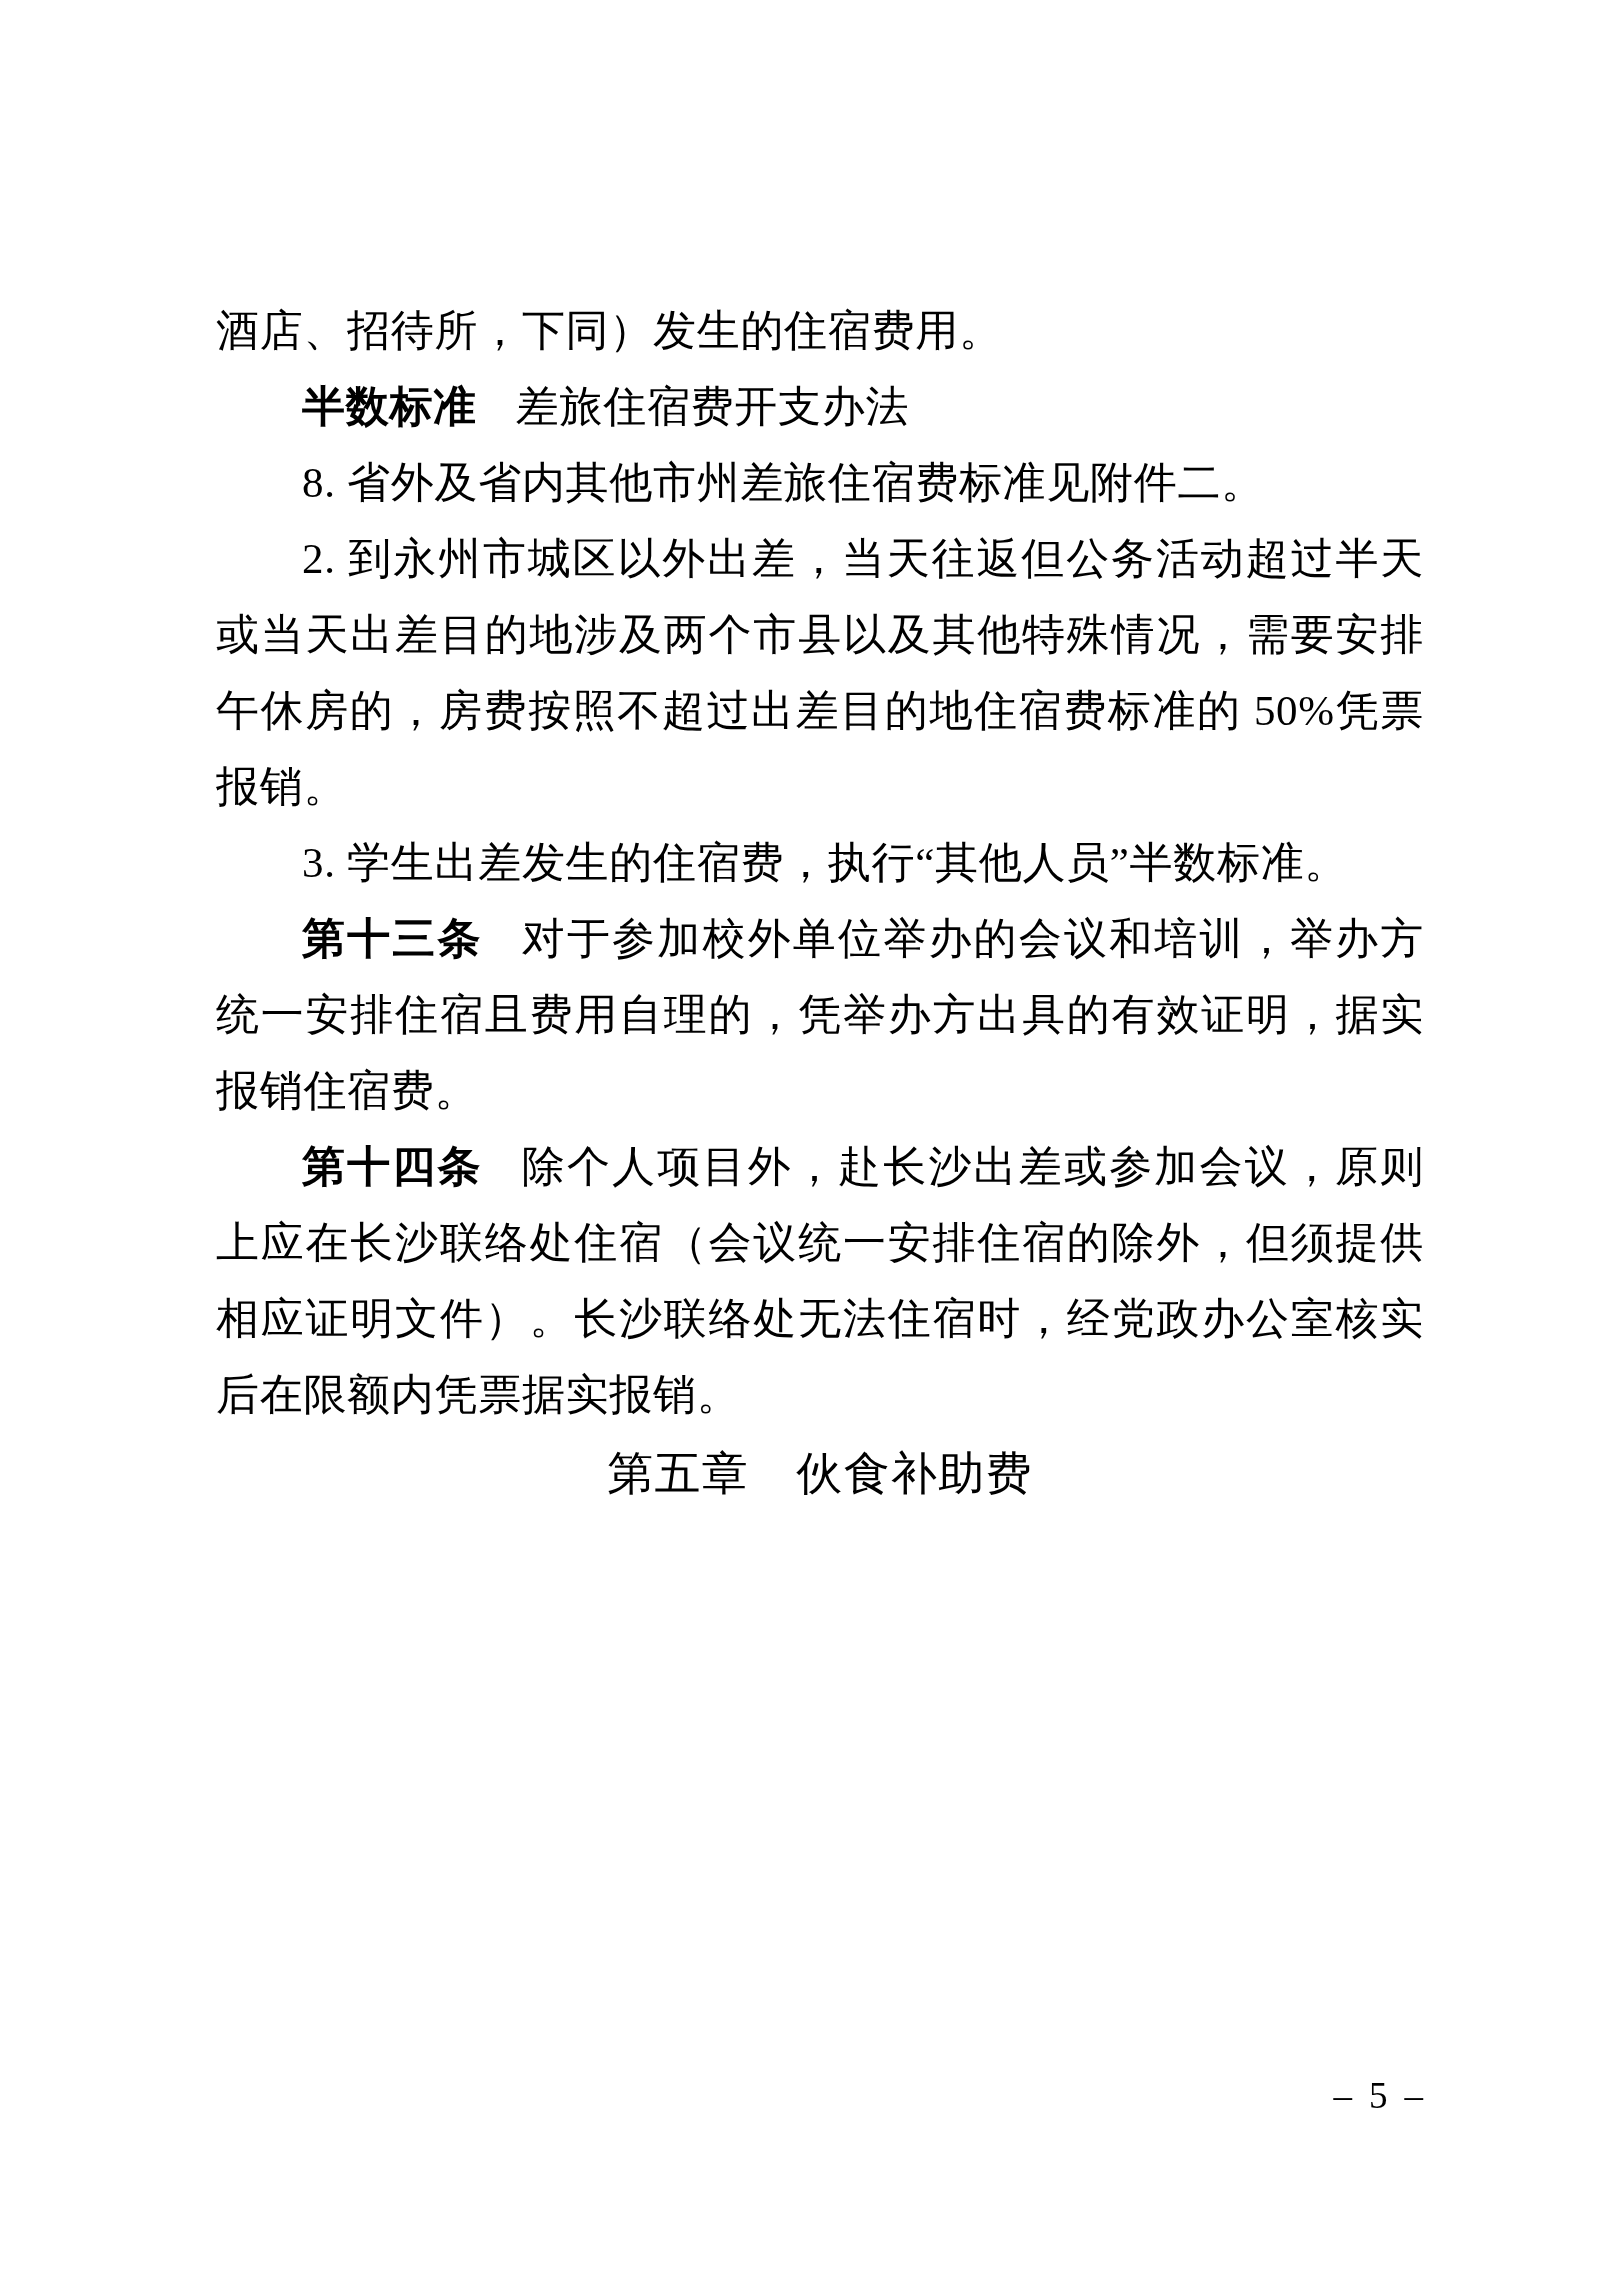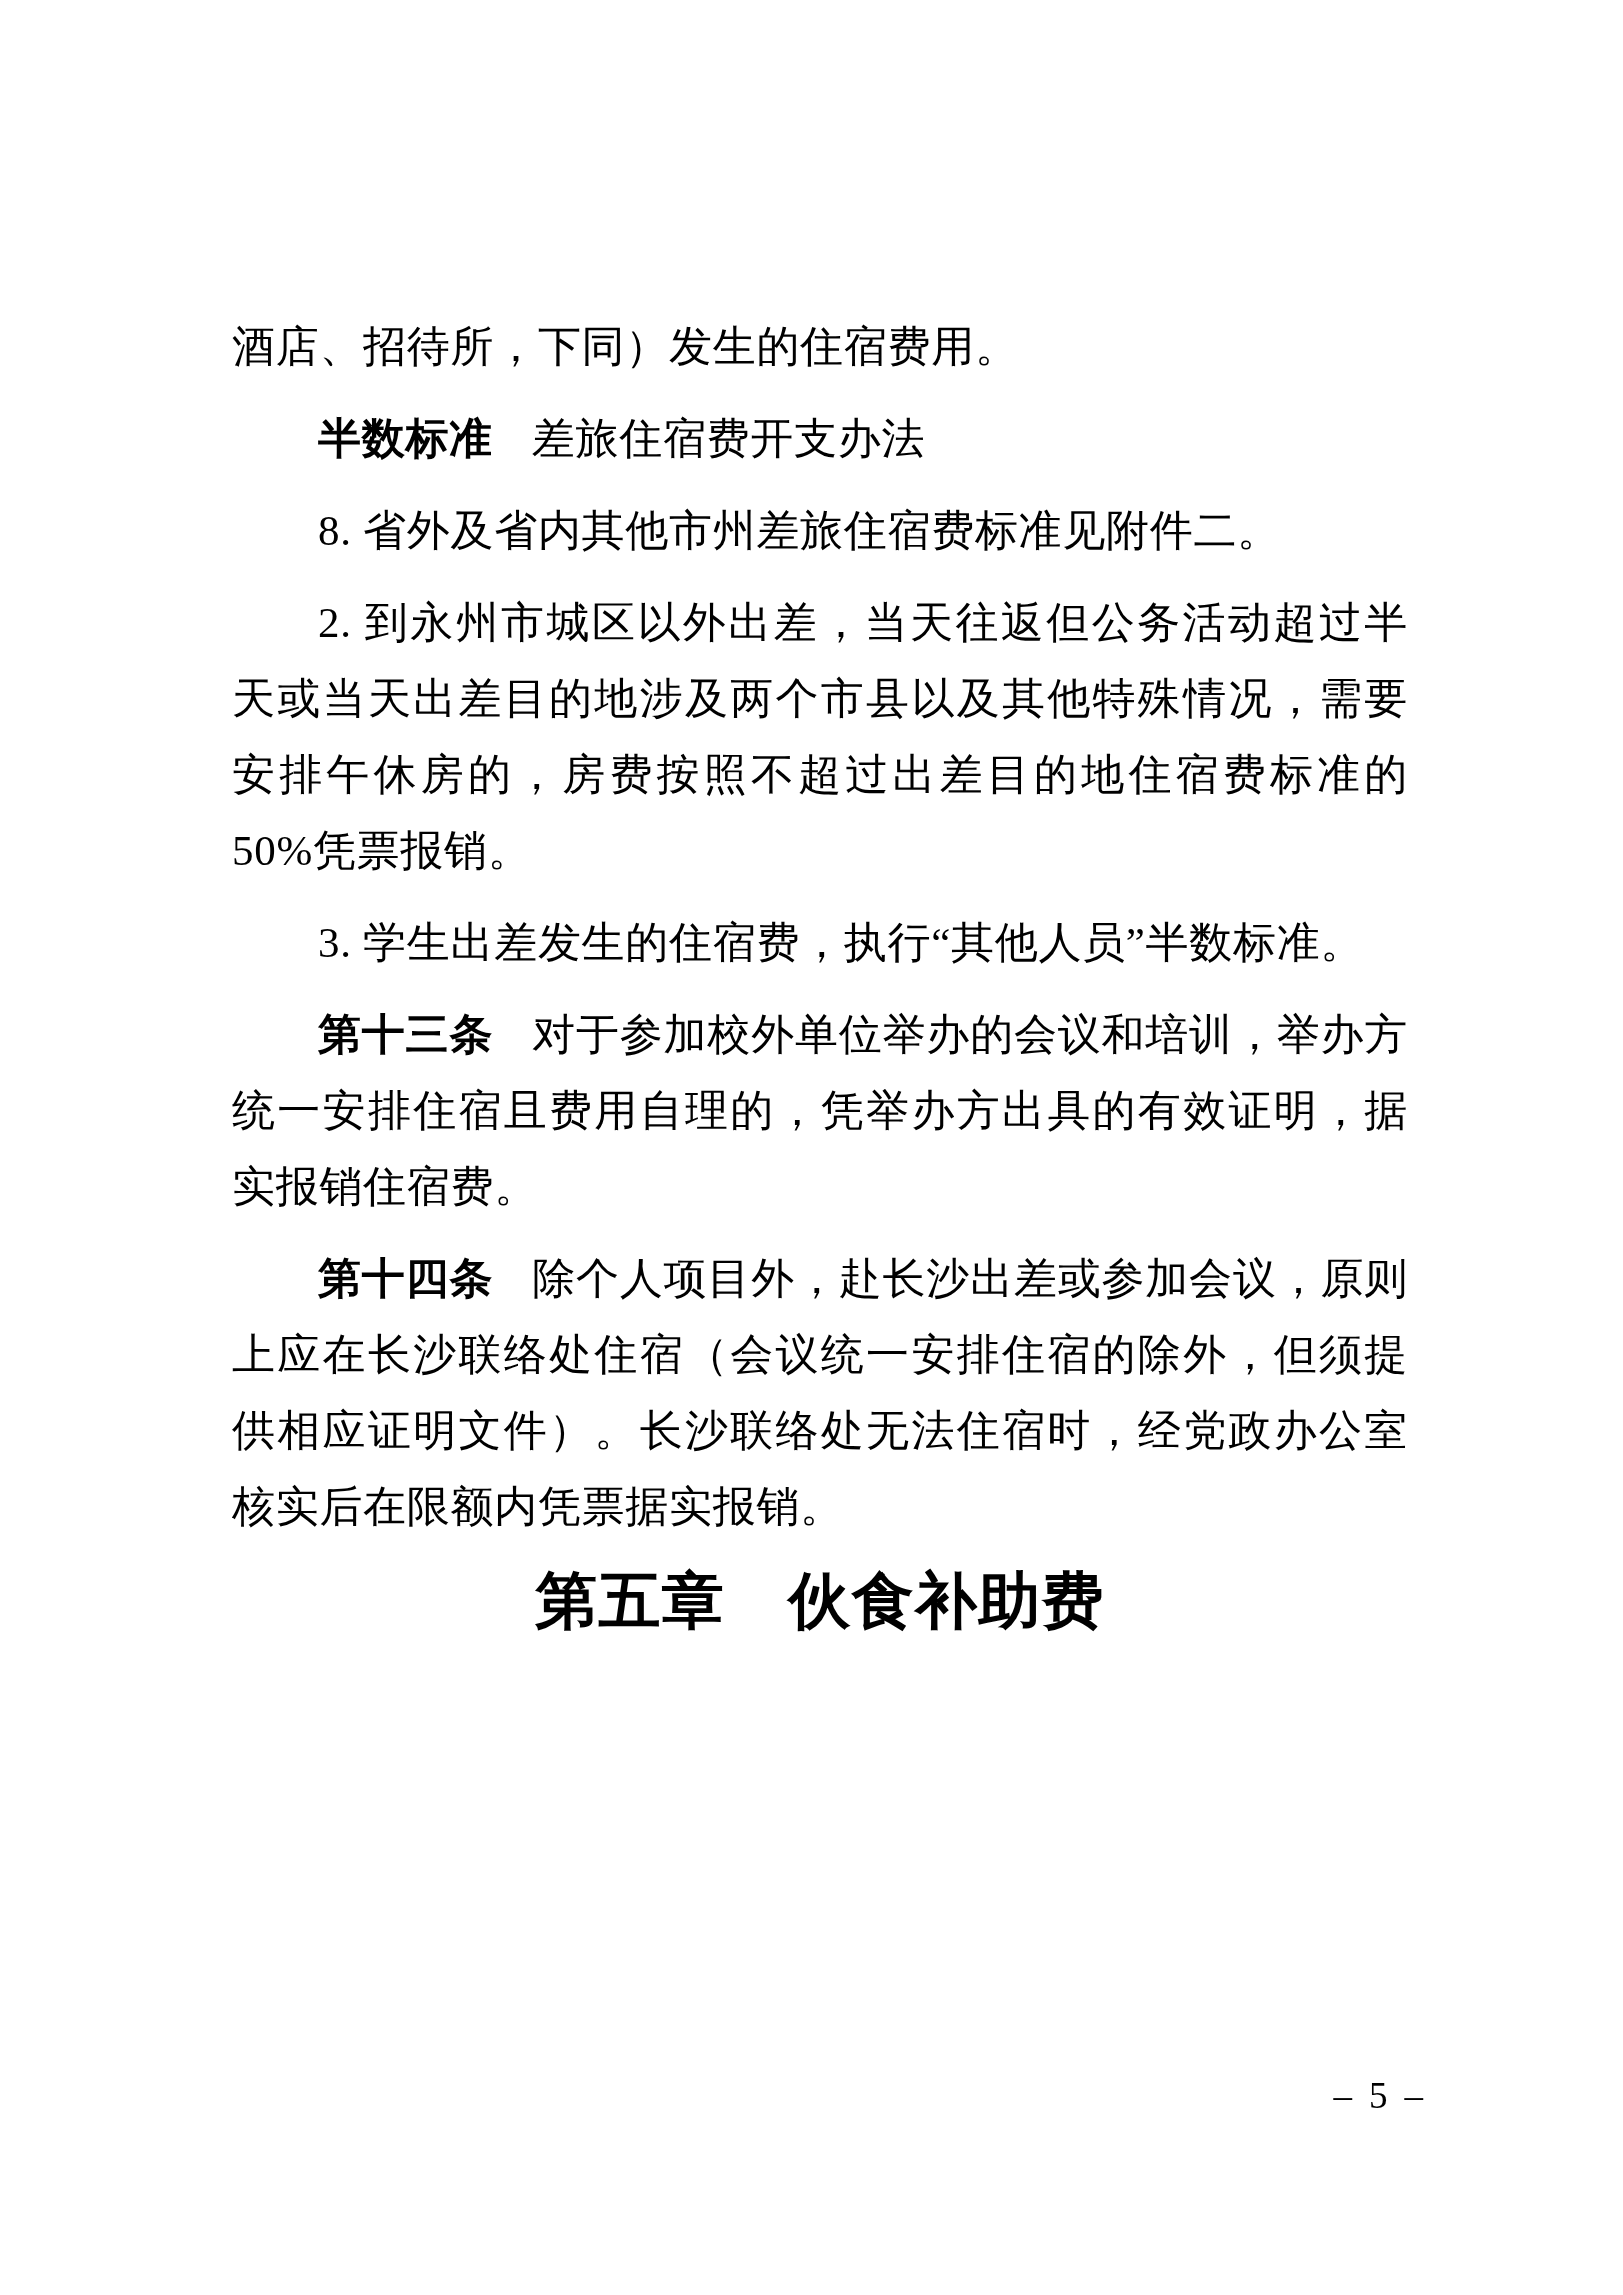"酒店、招待所，下同）发生的住宿费用。" .para { margin: 16px -> 0 }
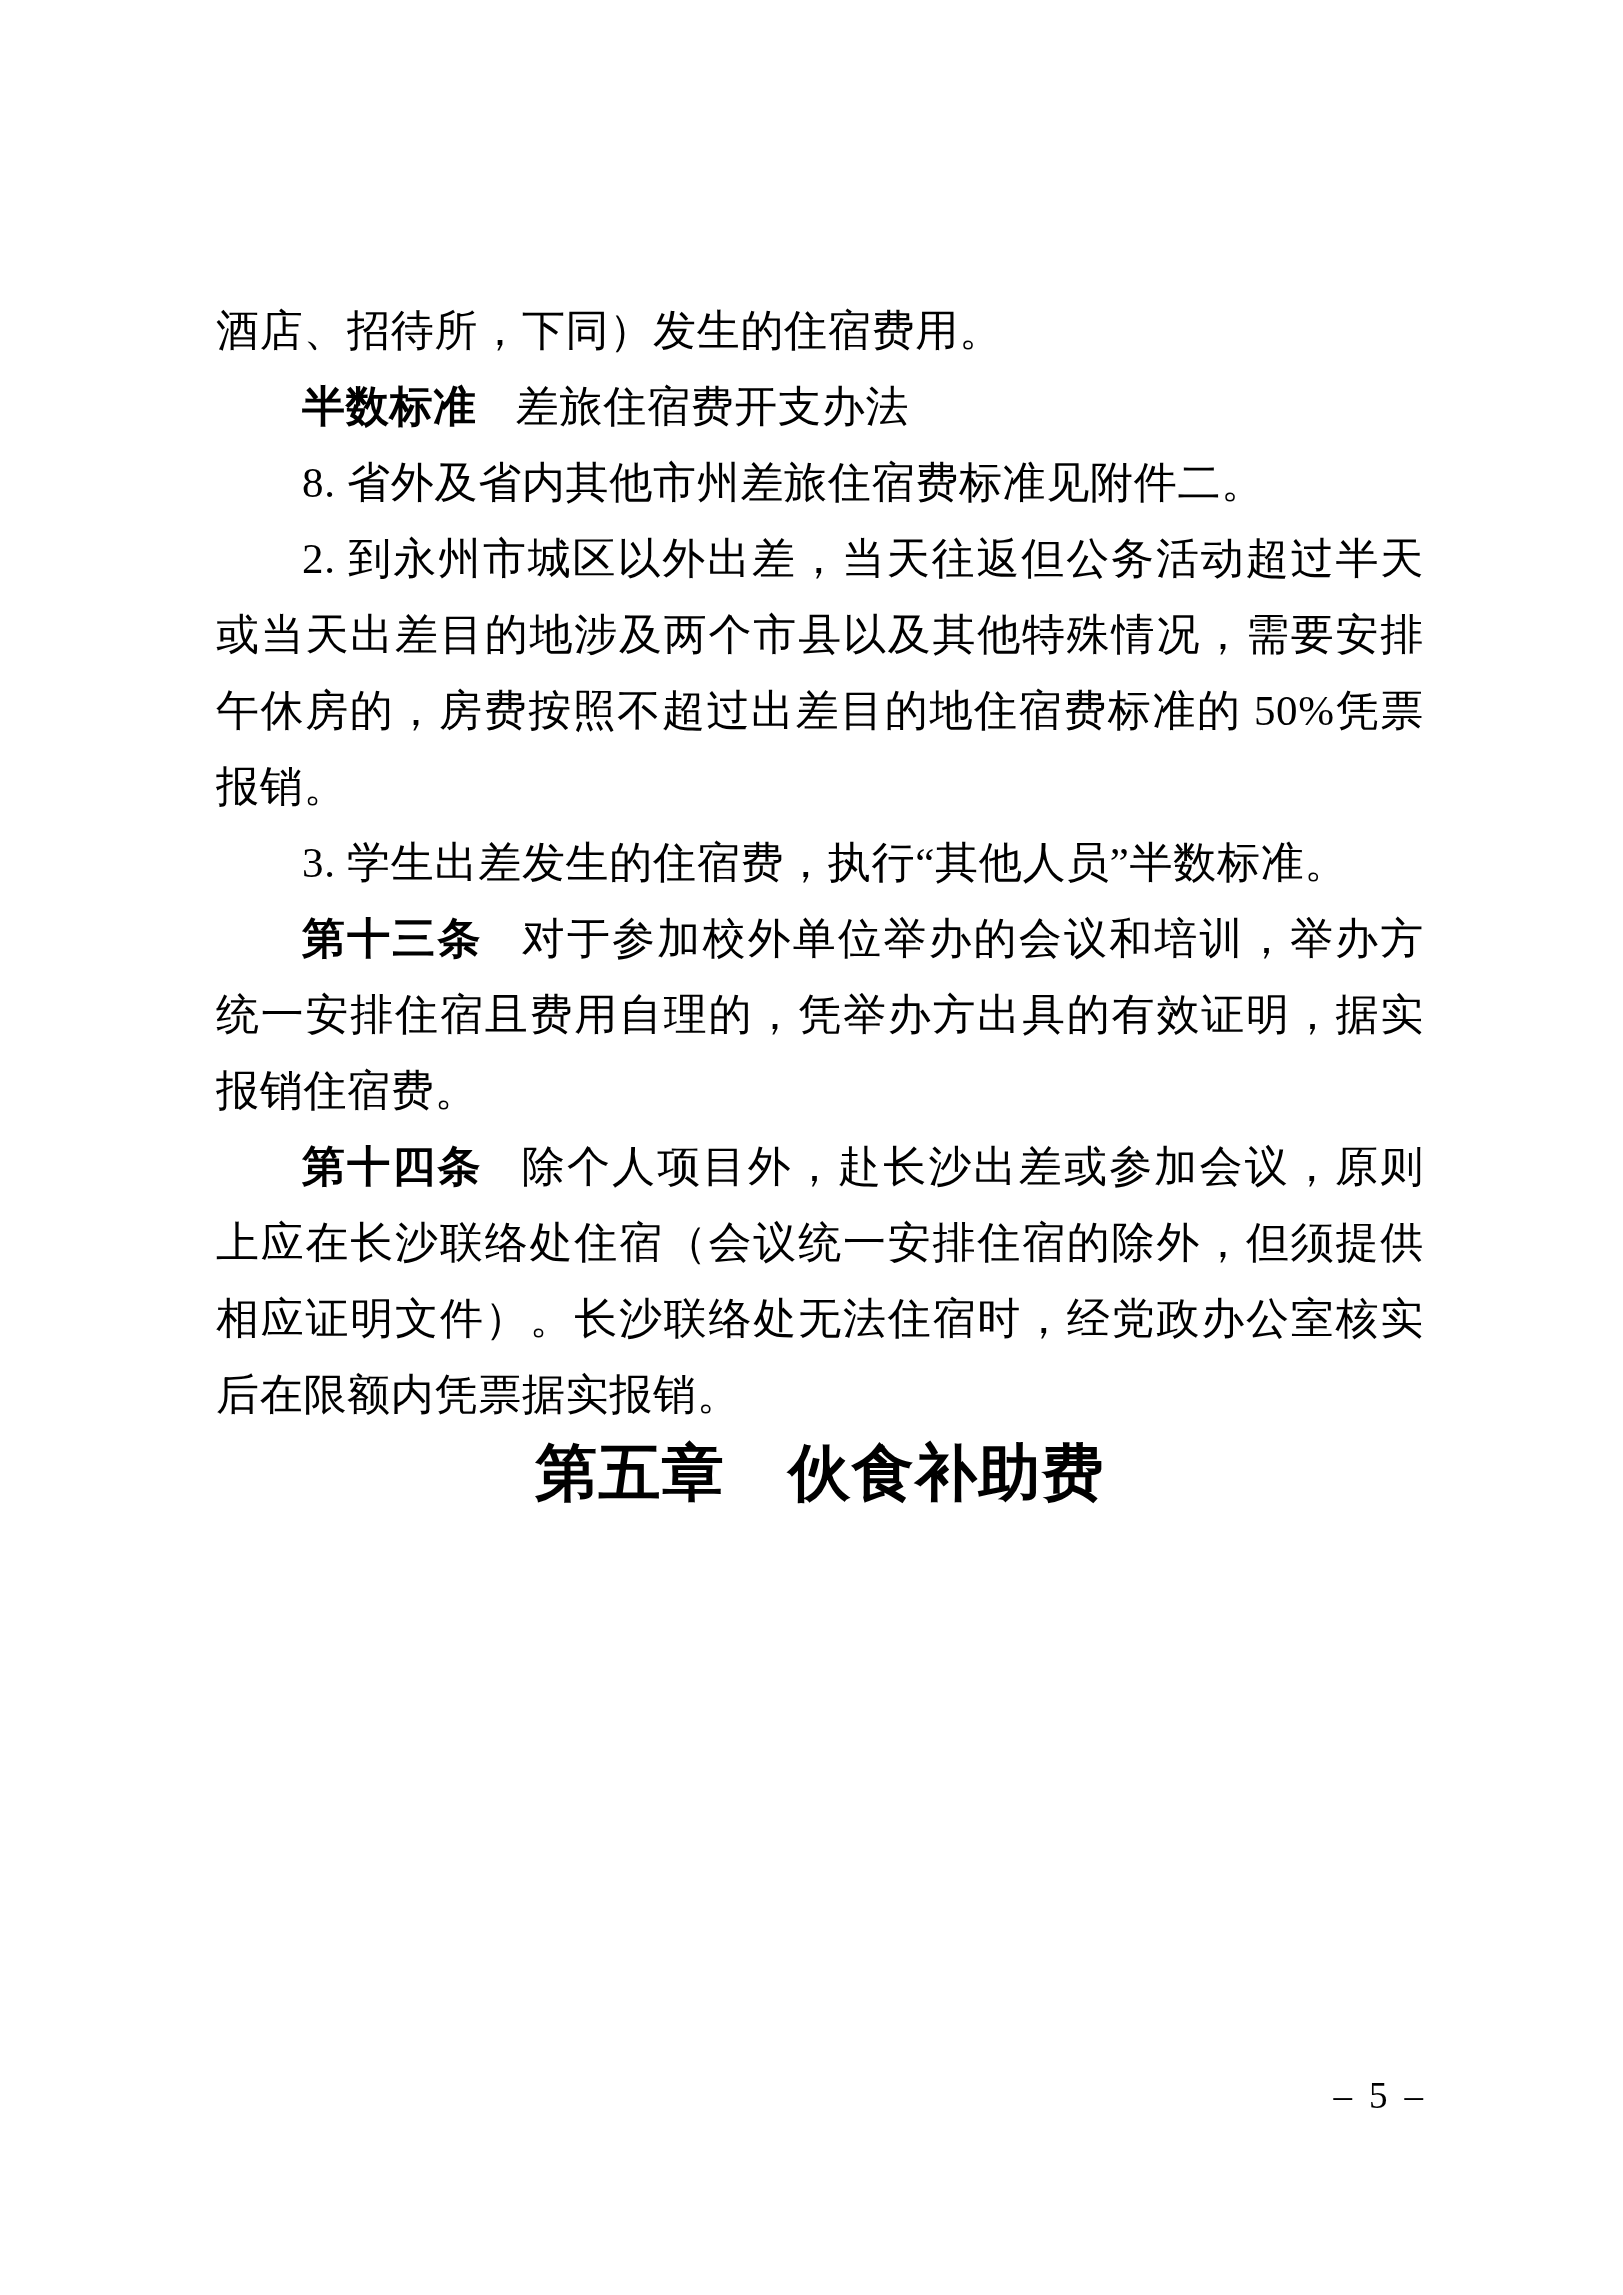"第五章 伙食补助费" .chapter { font-size: 62px -> 46px; font-weight: bold -> normal }
